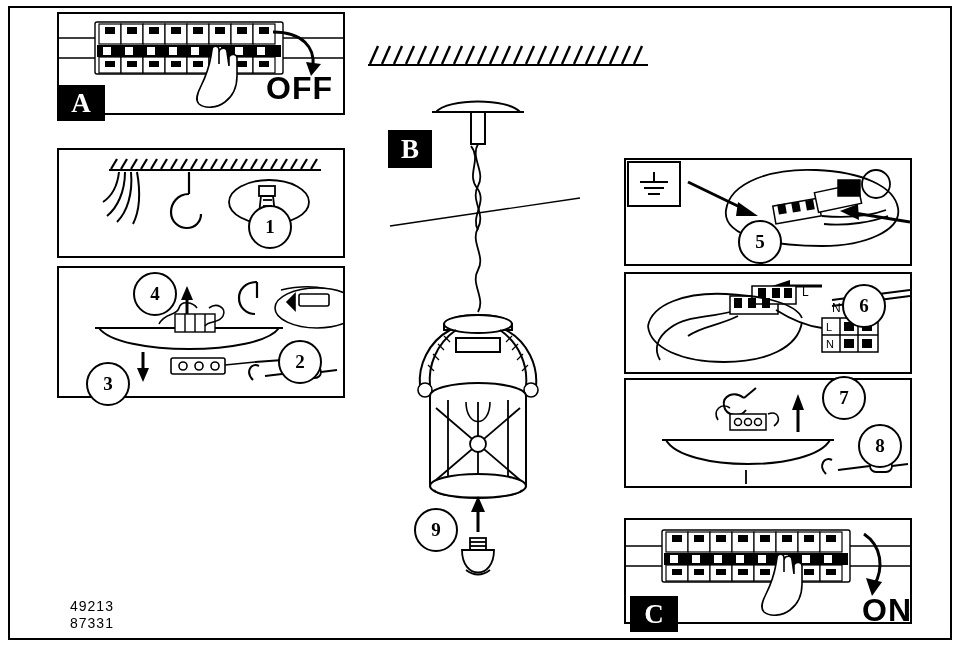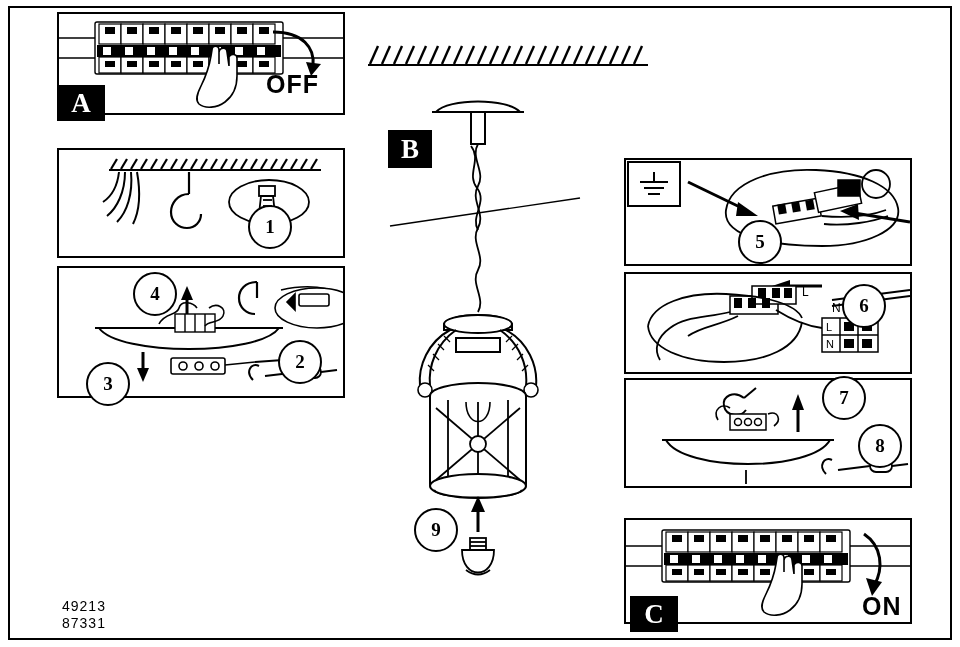"OFF" .word { font-size: 25px -> 32px }
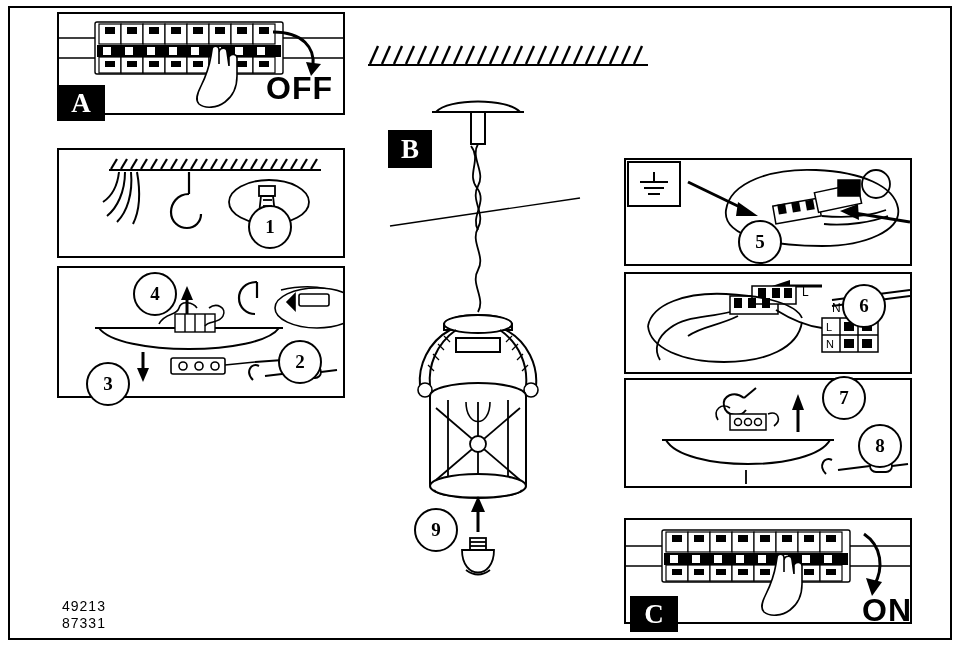"49213" div.codes { left: 62px -> 70px }
